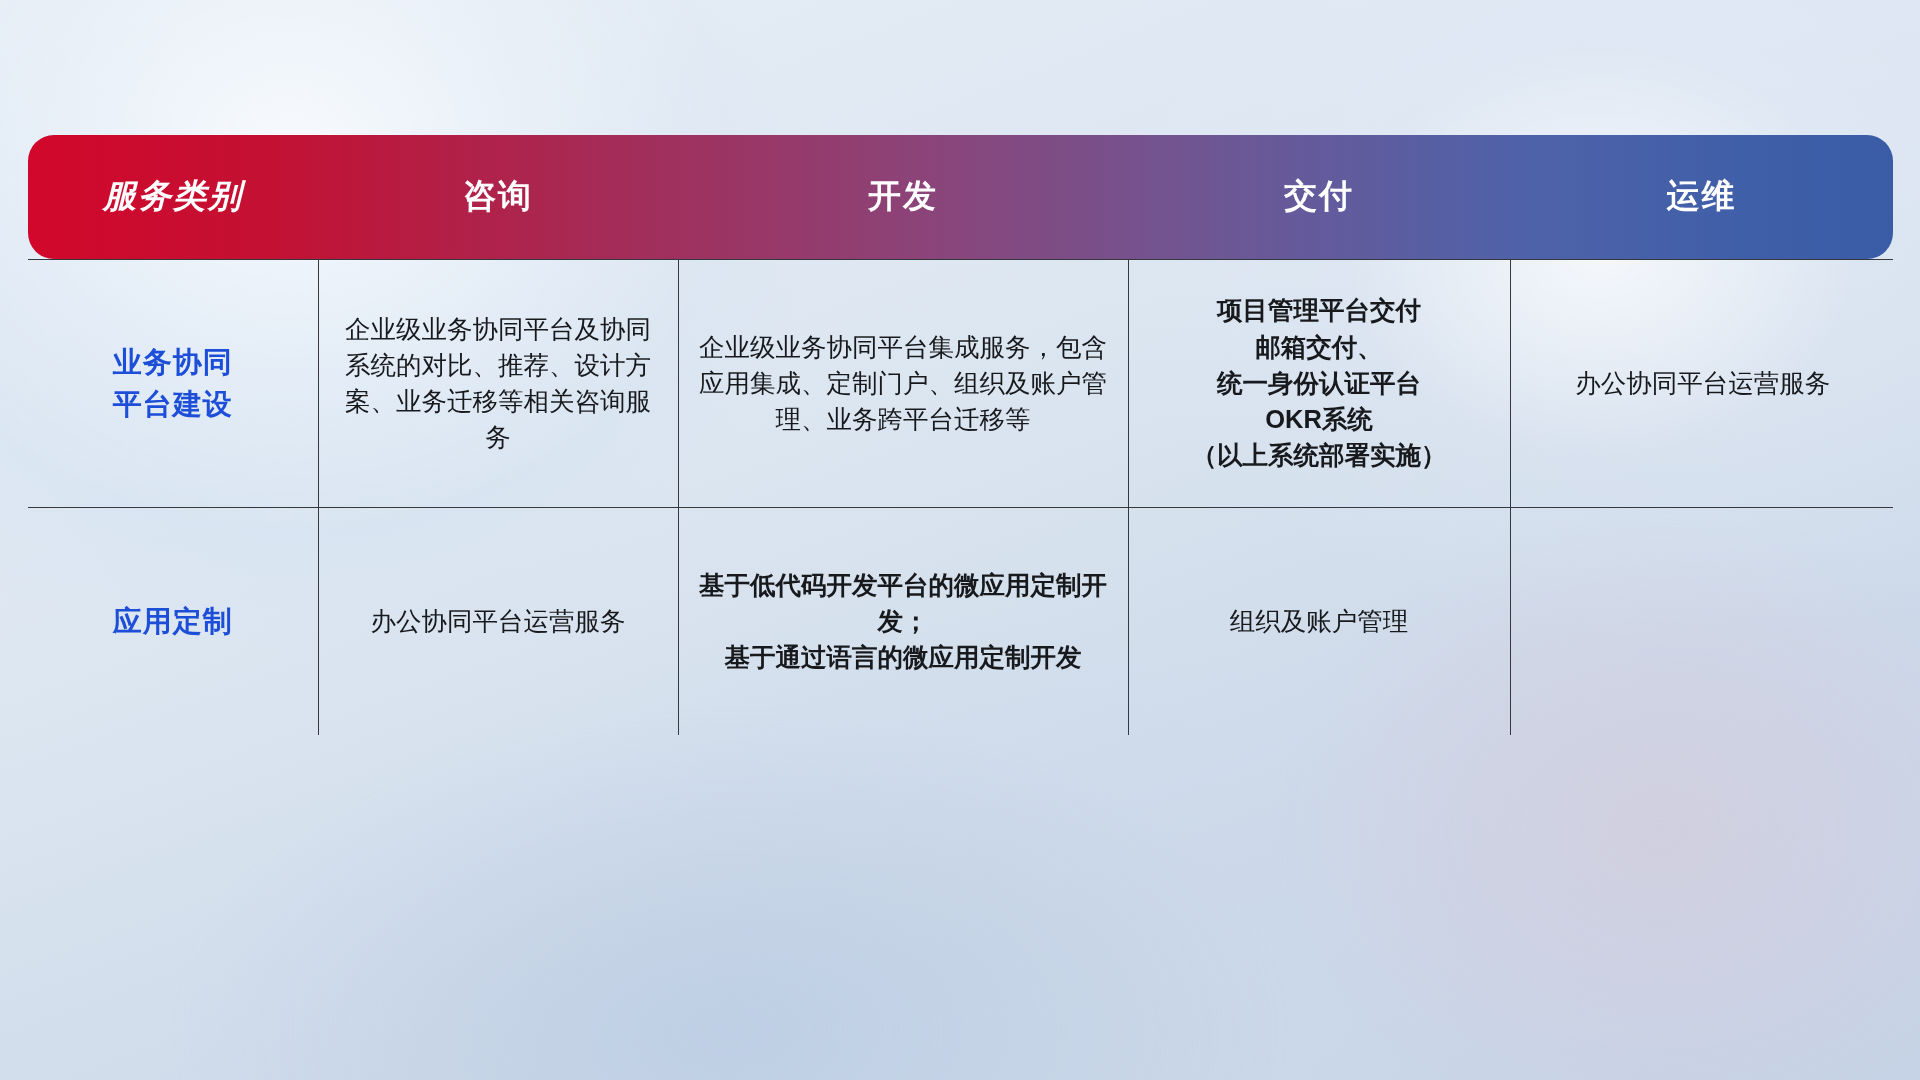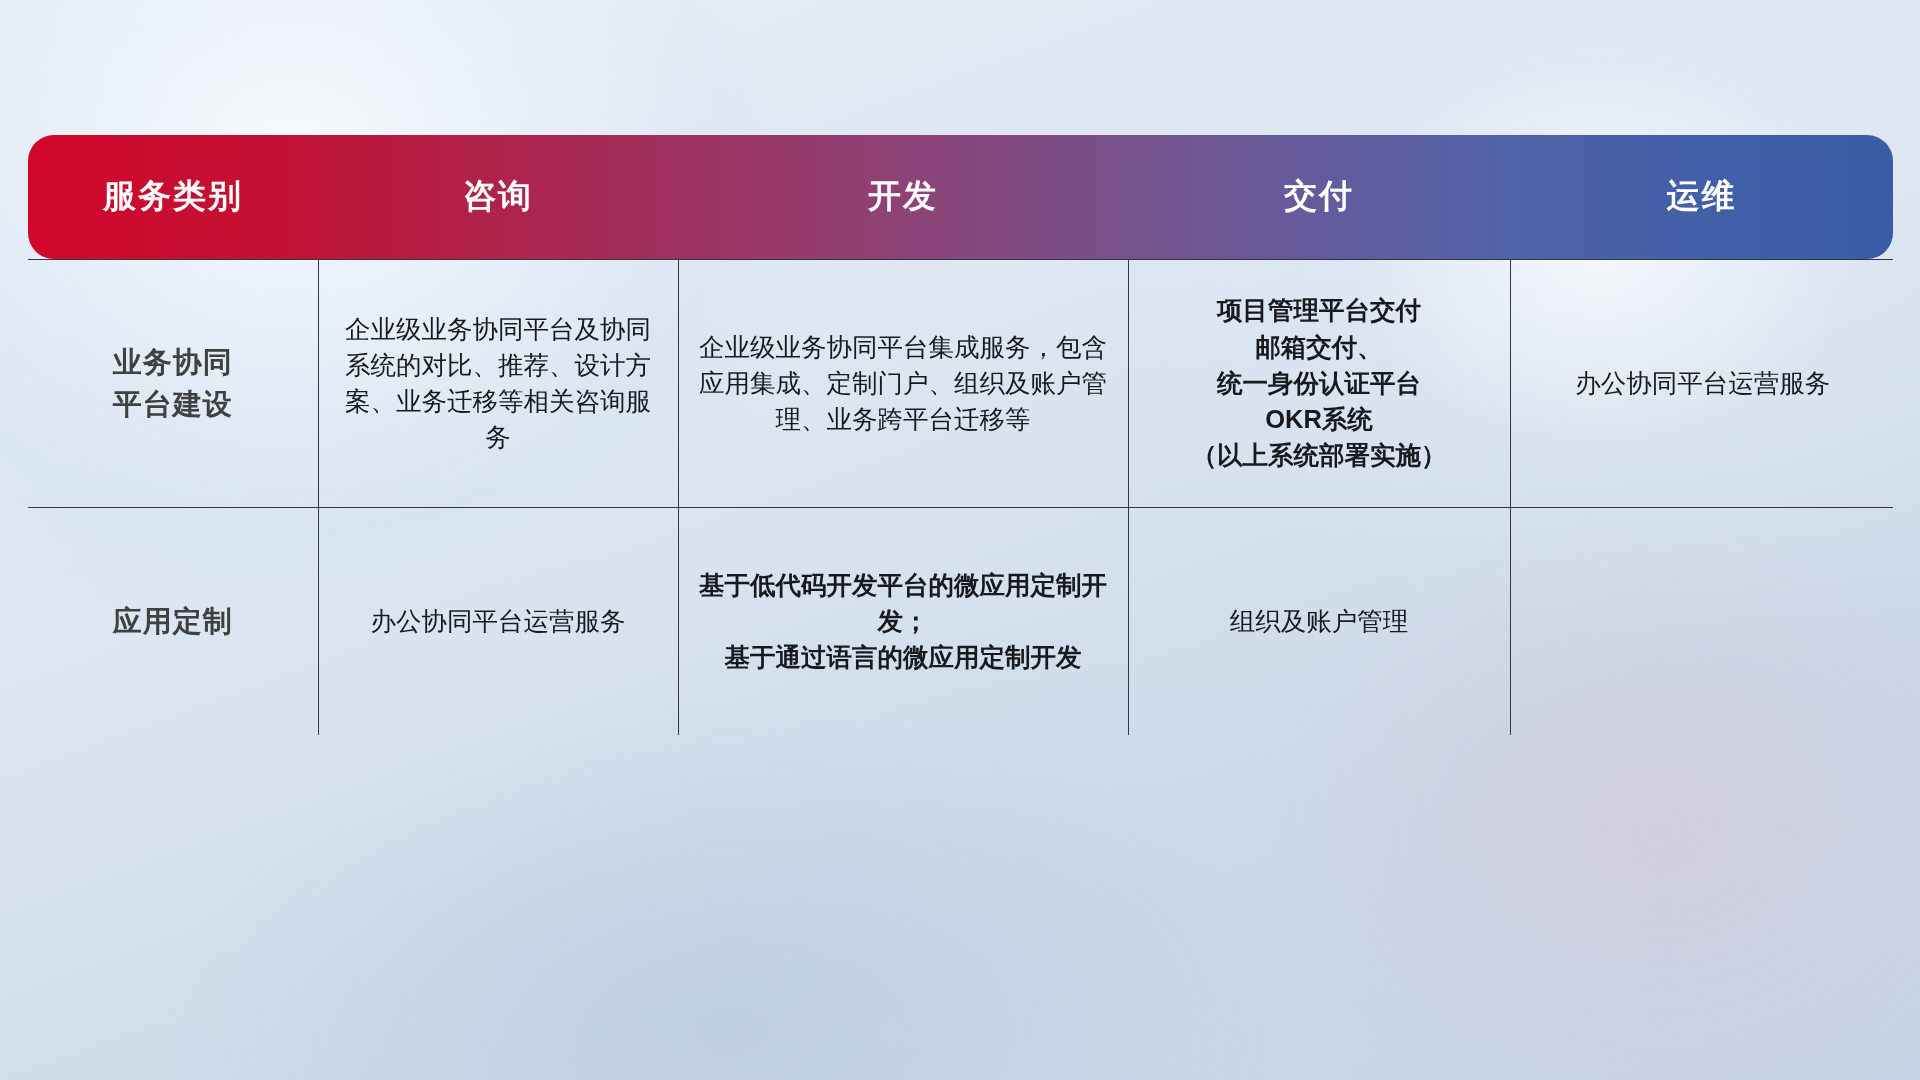"服务类别" thead th:first-child { font-style: none -> italic }
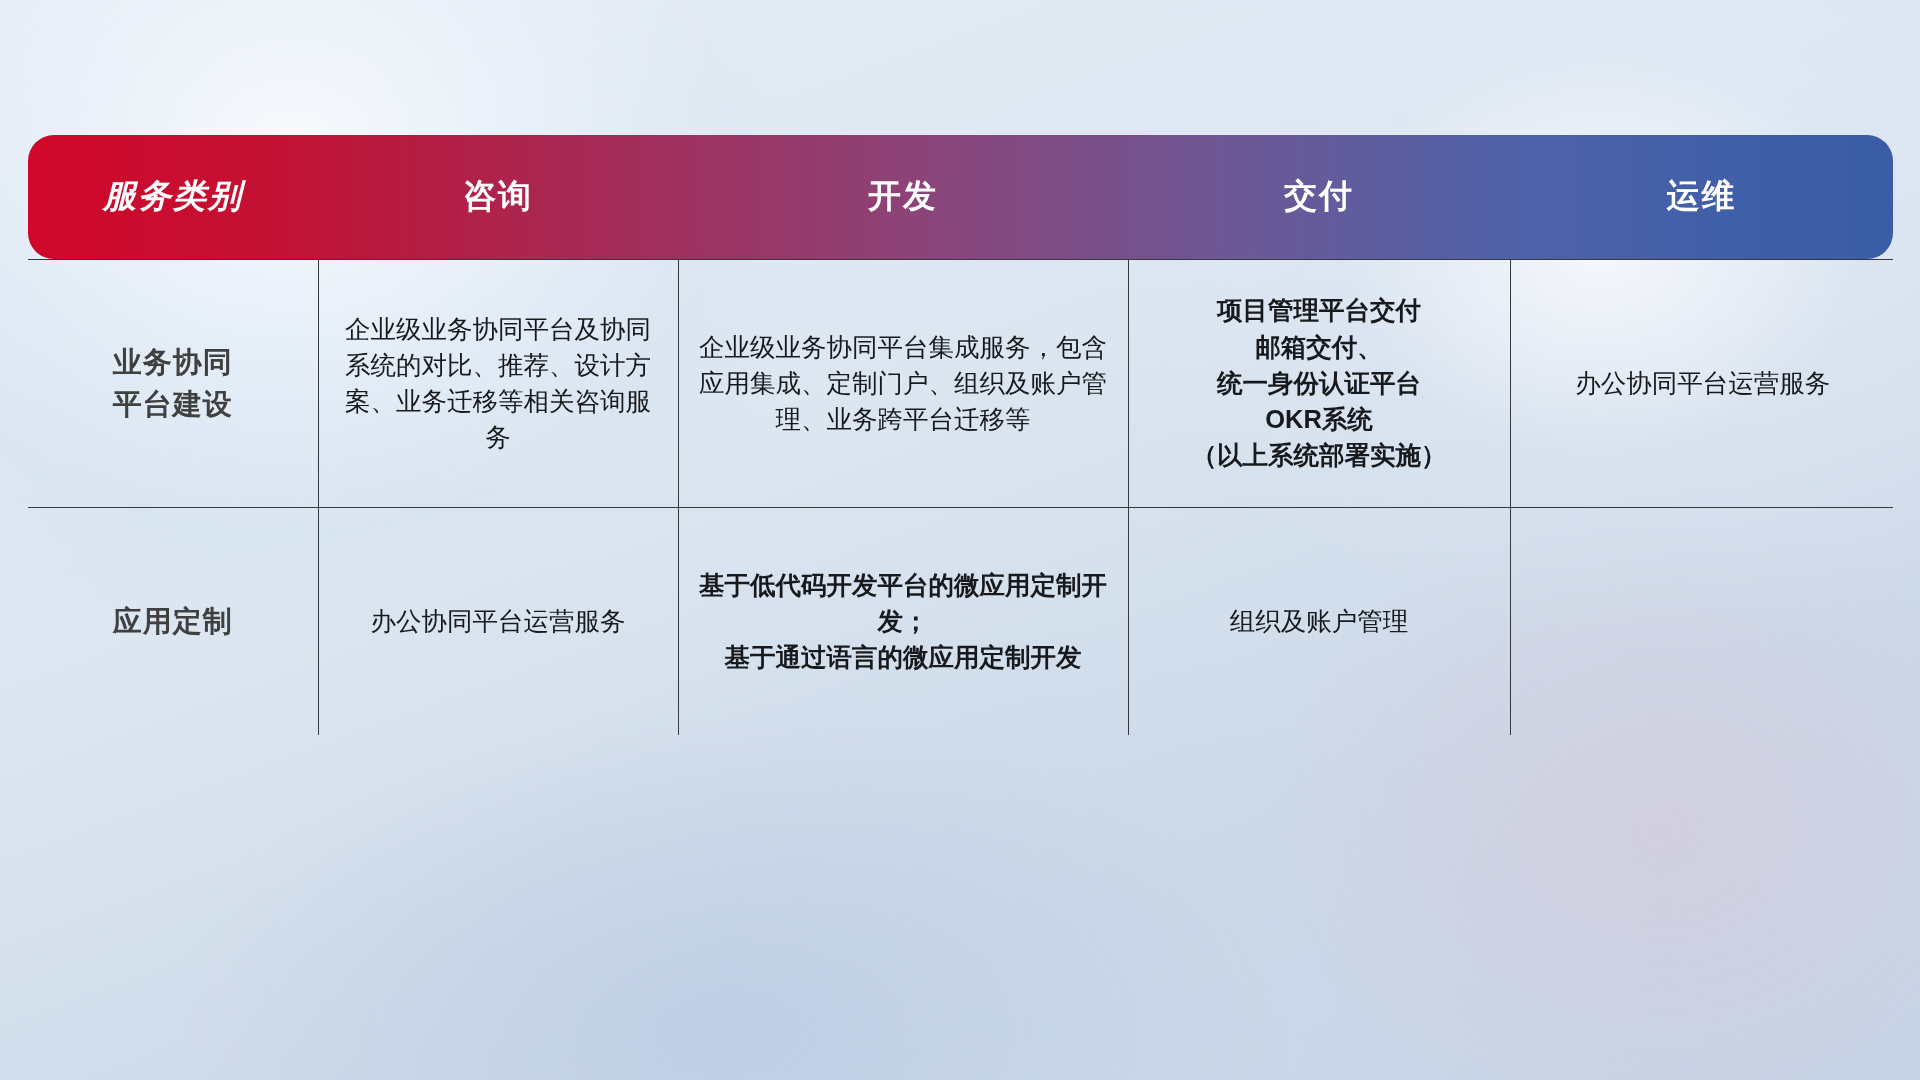"业务协同" td.cat { color: #404040 -> #1d4ed8 }
